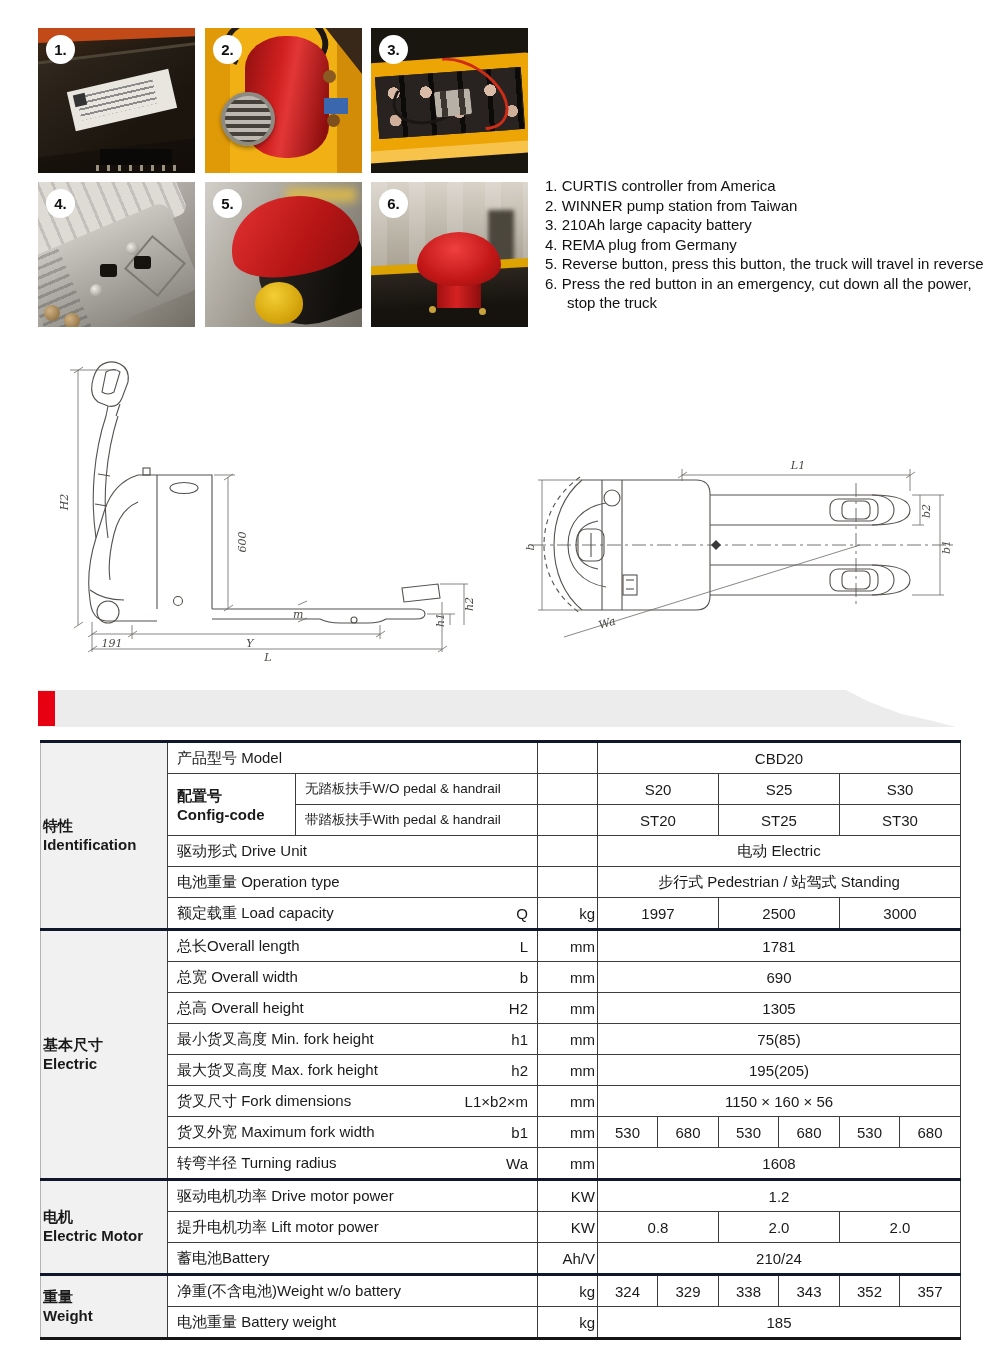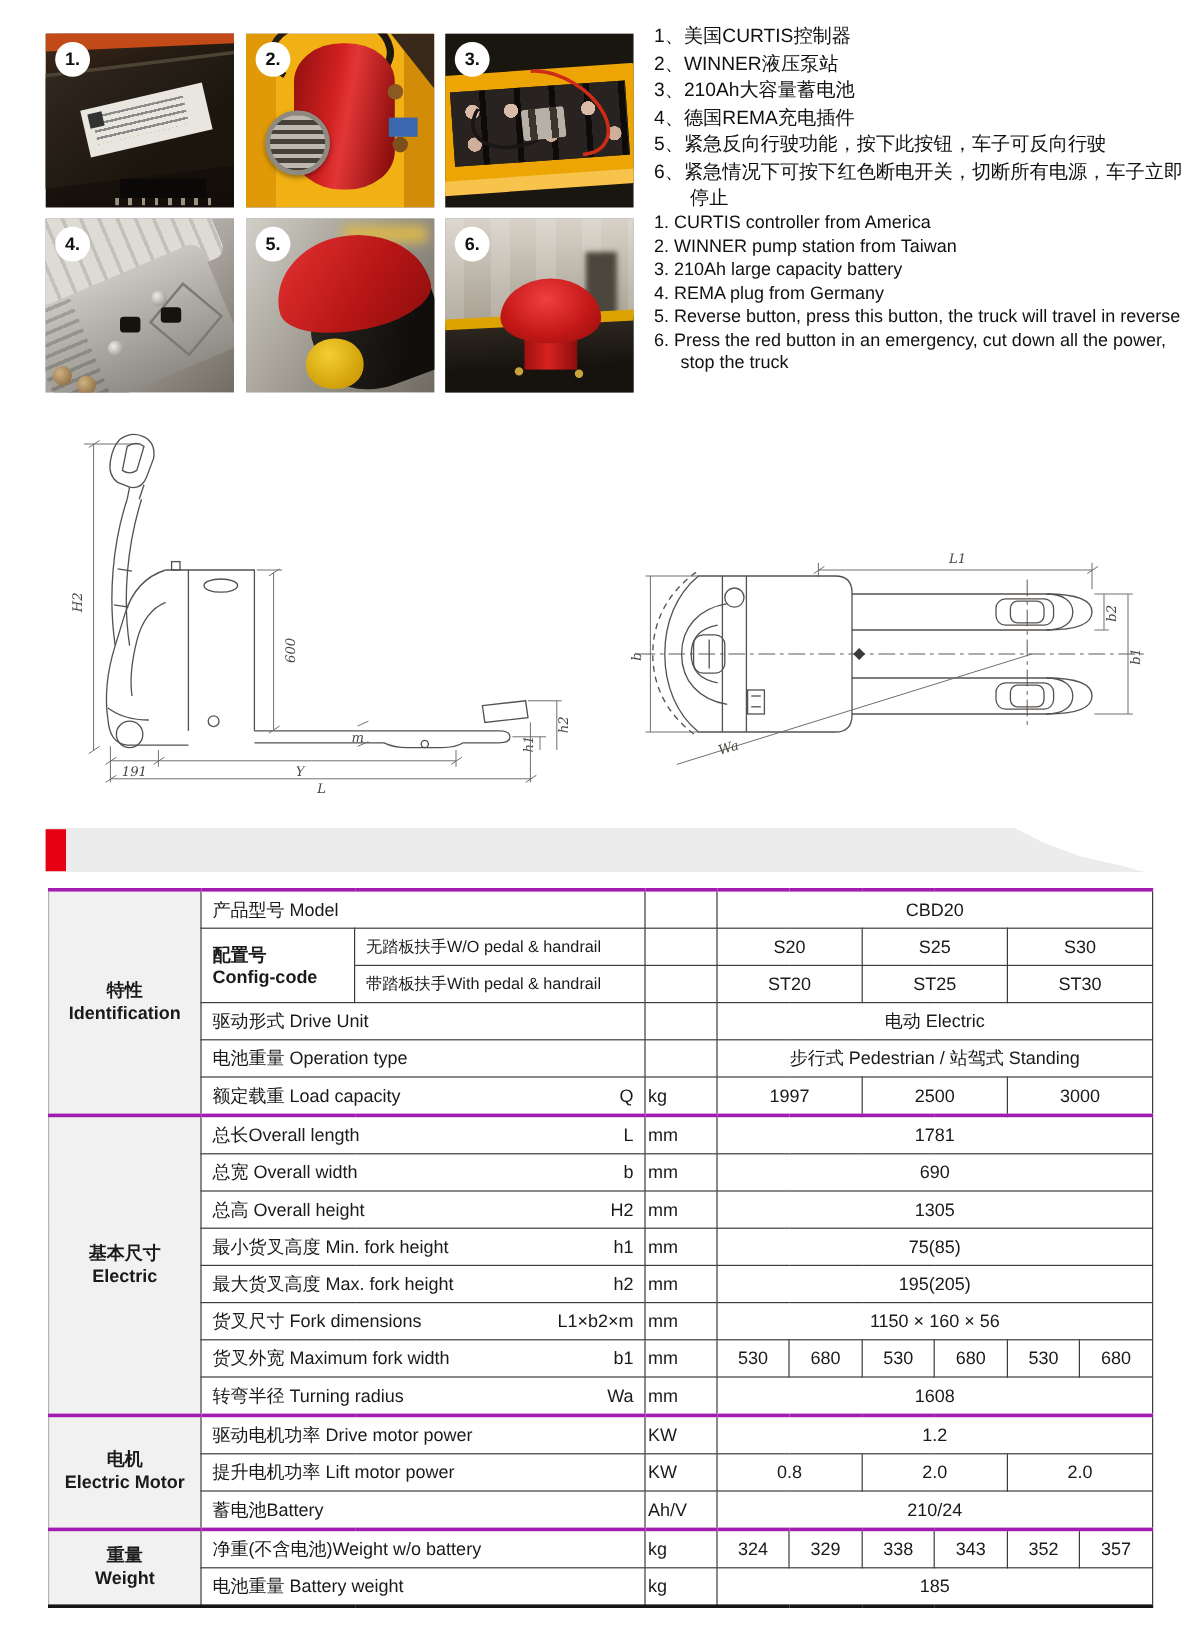"1、美国CURTIS控制器" div.feat-cn { html: <div> <div>1、美国CURTIS控制器</div> <div>2、WINNER液压泵站</div> <div>3、210Ah大容量蓄电池</div> <div>4、德国REMA充电插件</div> <div>5、紧急反向行驶功能，按下此按钮，车子可反向行驶</div> <div>6、紧急情况下可按下红色断电开关，切断所有电源，车子立即停止</div> </div> -> none }
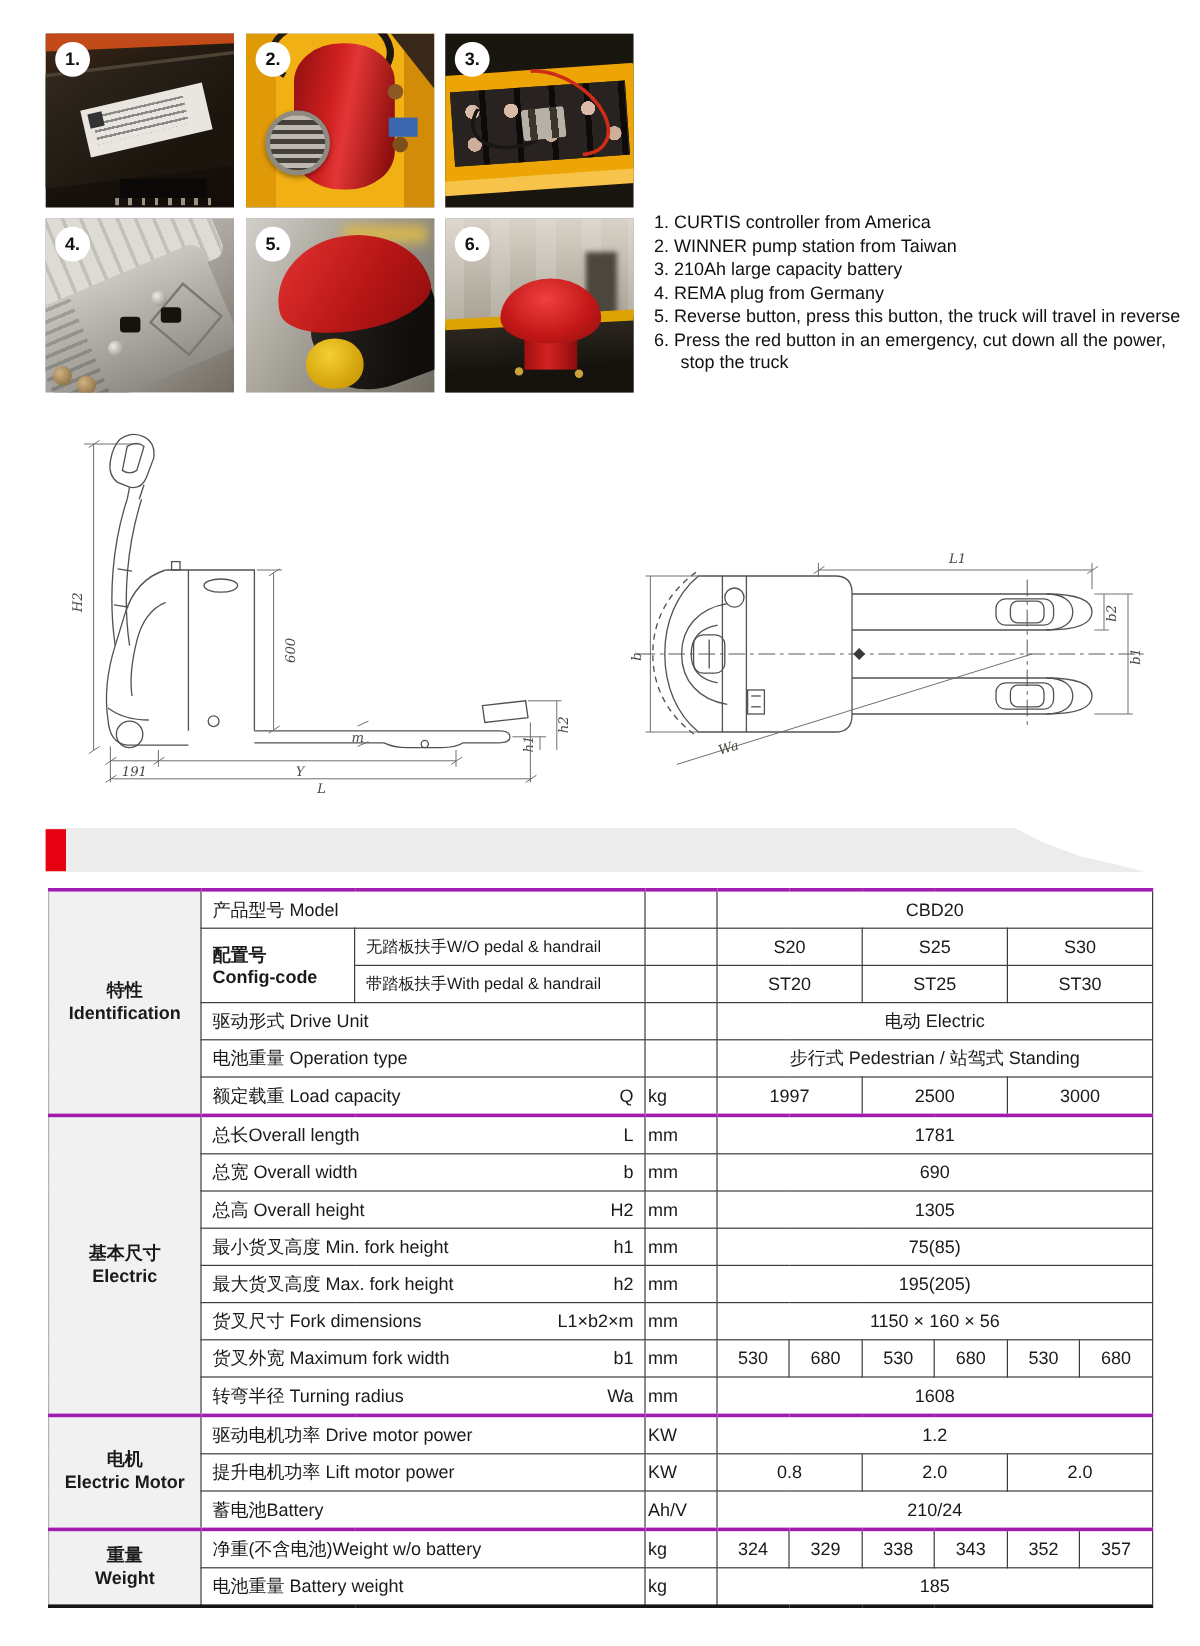"产品型号 Model" .spec tr.gb > td { border-top: 3px solid #a21caf -> 3px solid #0f172a }
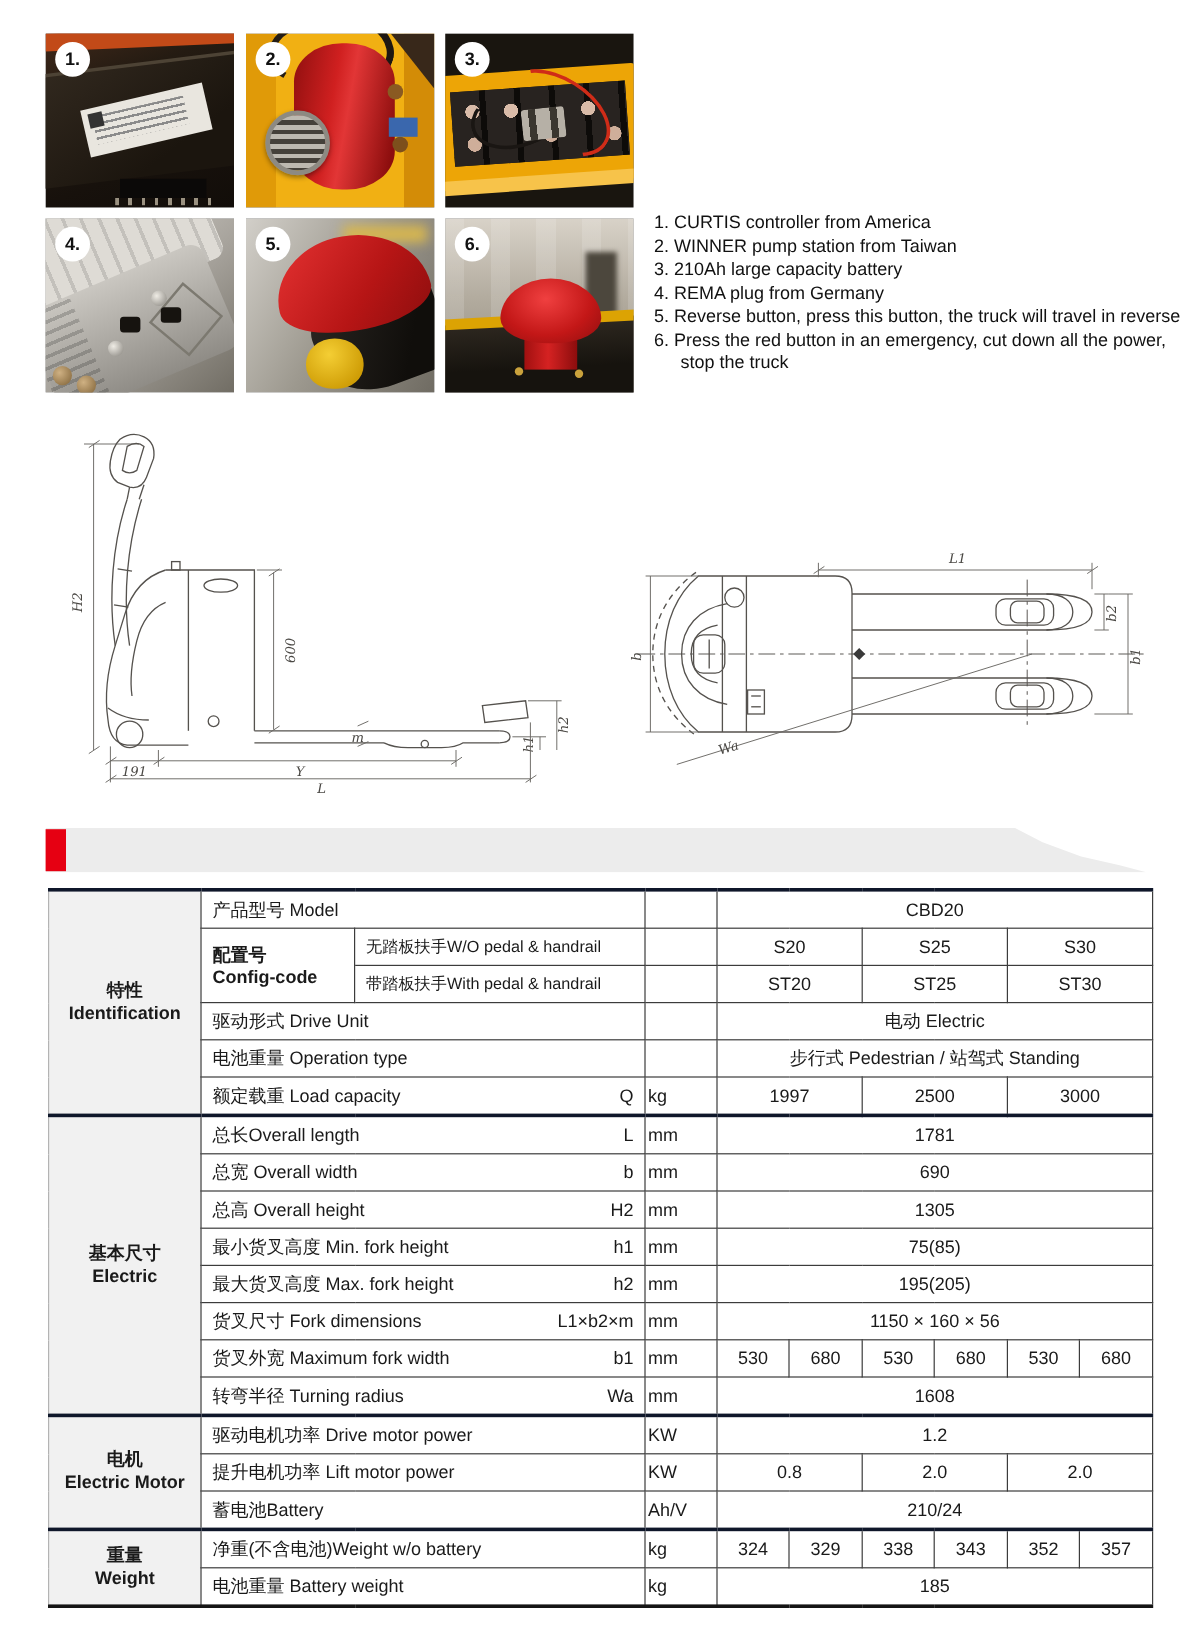"特性" .spec td.group { text-align: center -> left }
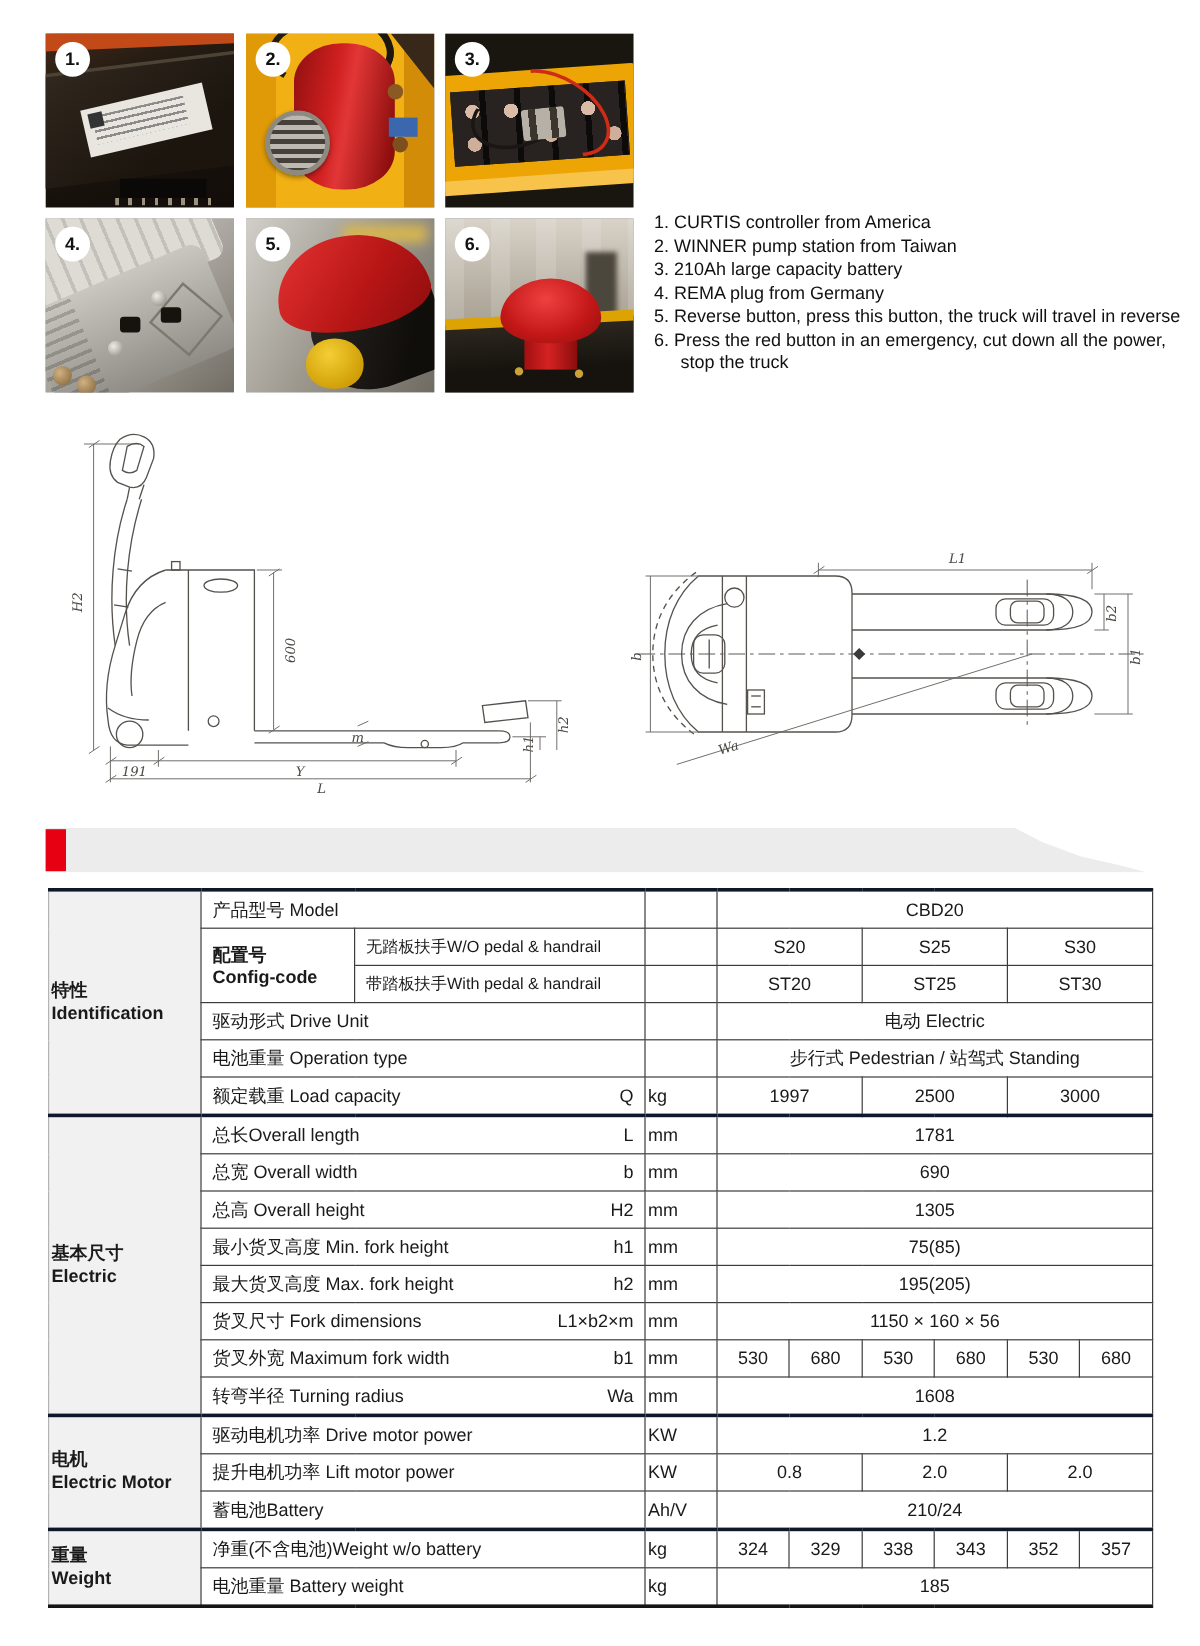"kg" .spec td.unit { text-align: left -> right }
